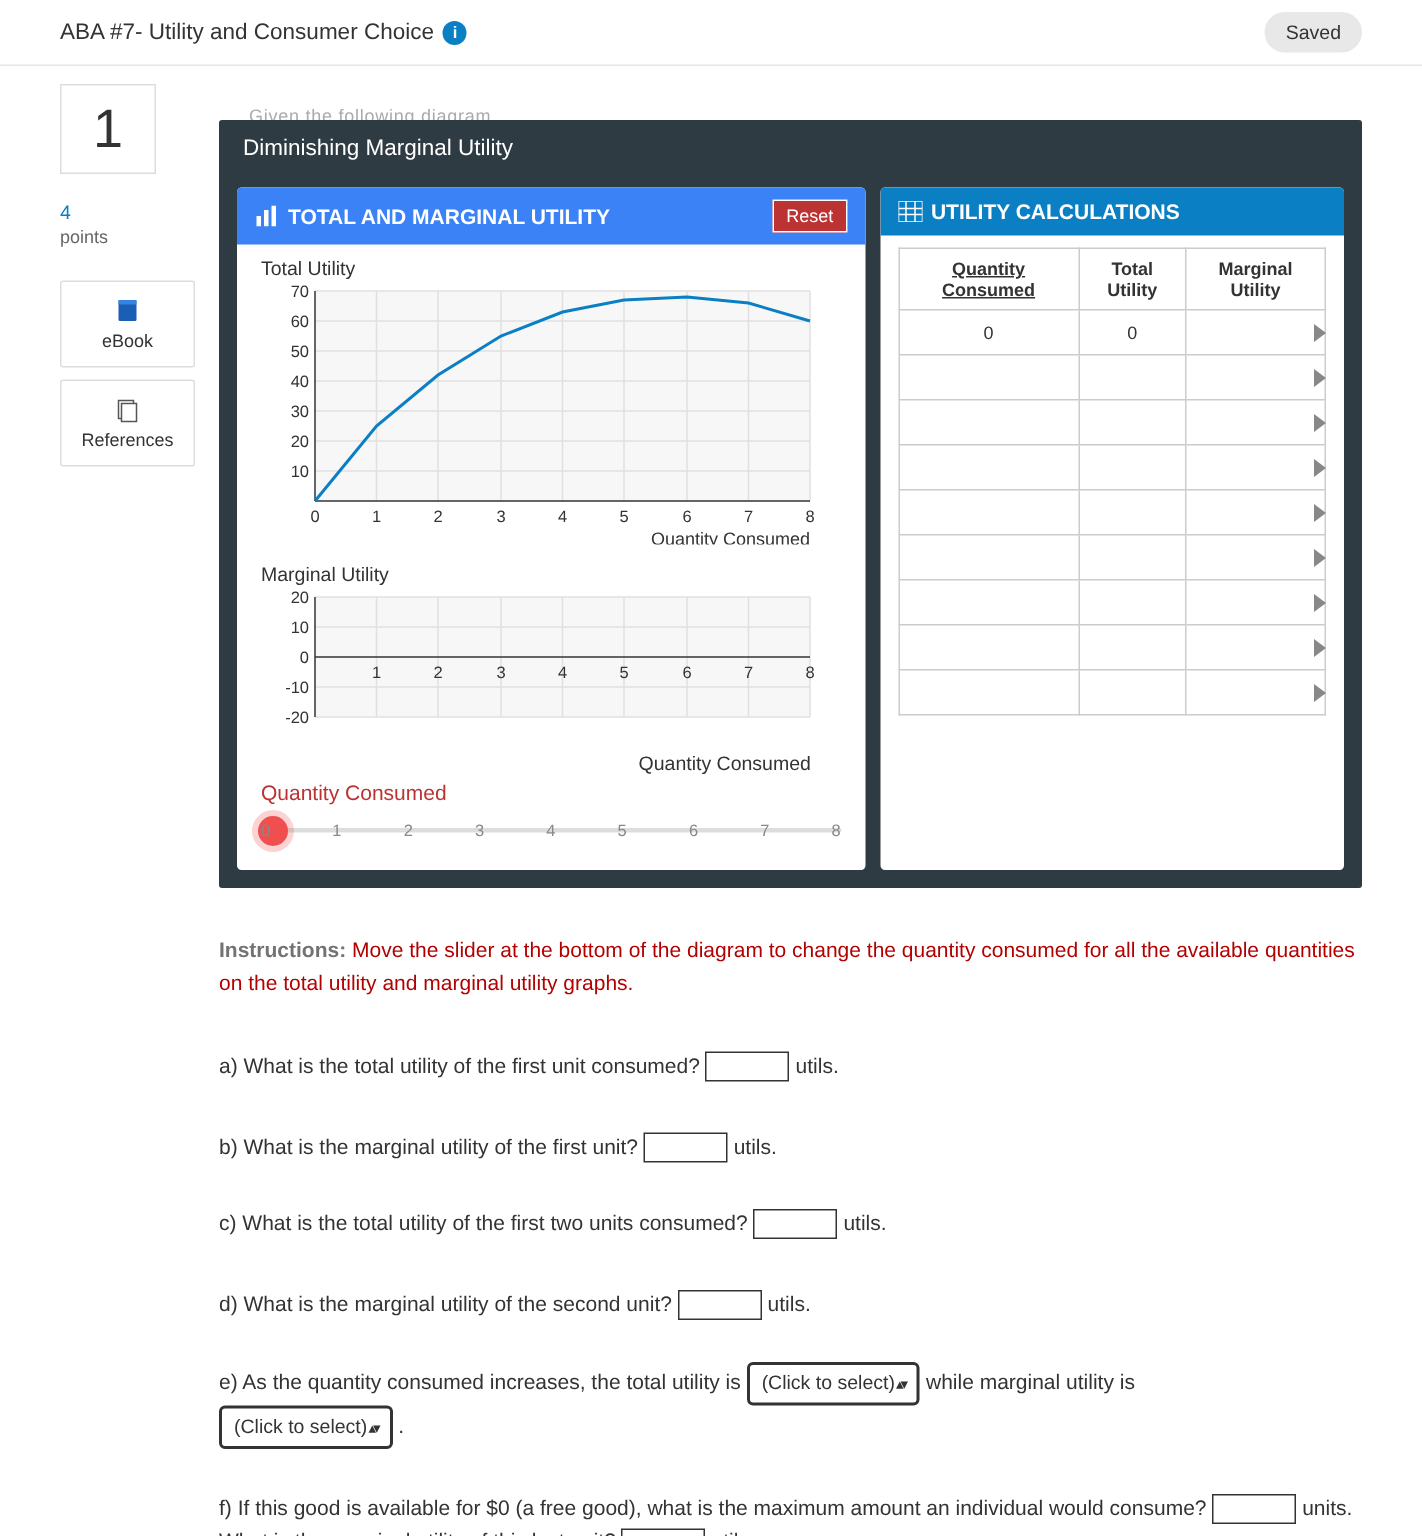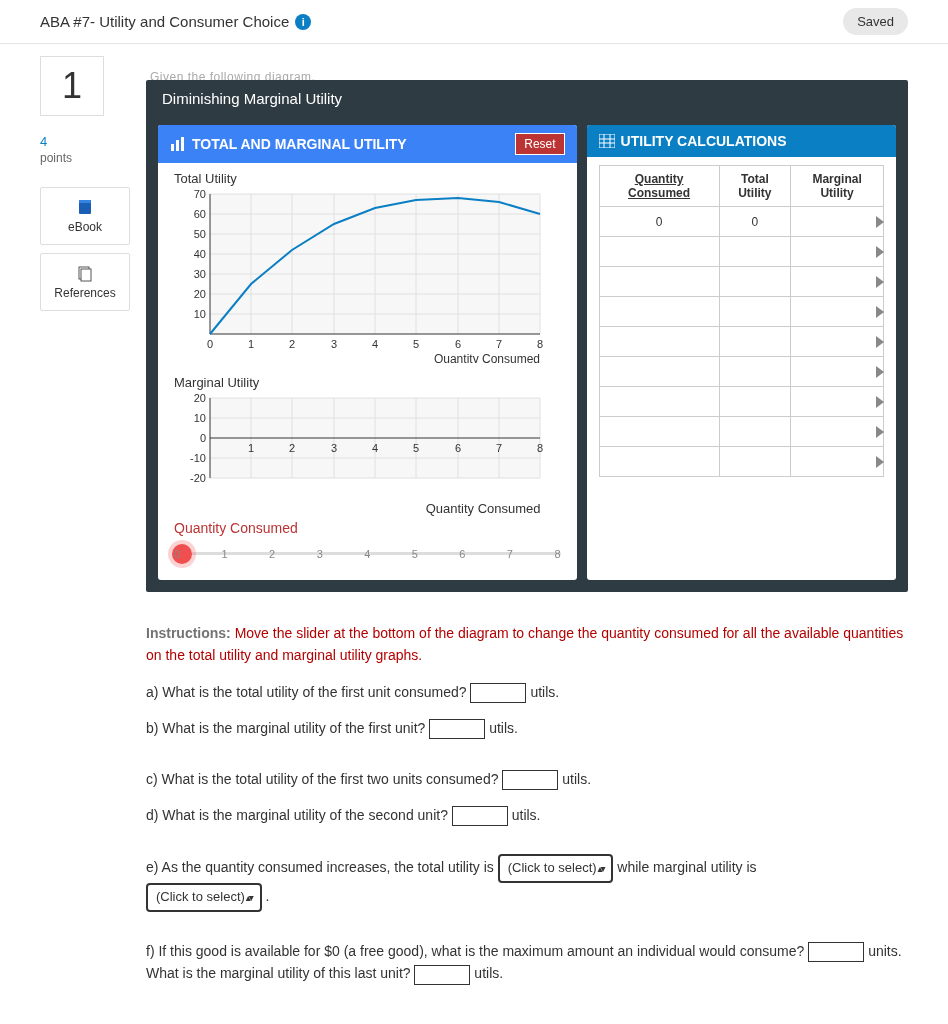"Given the following diagram." .cut-header { margin: 14px 0 0 4px -> 14px 0 0 20px }
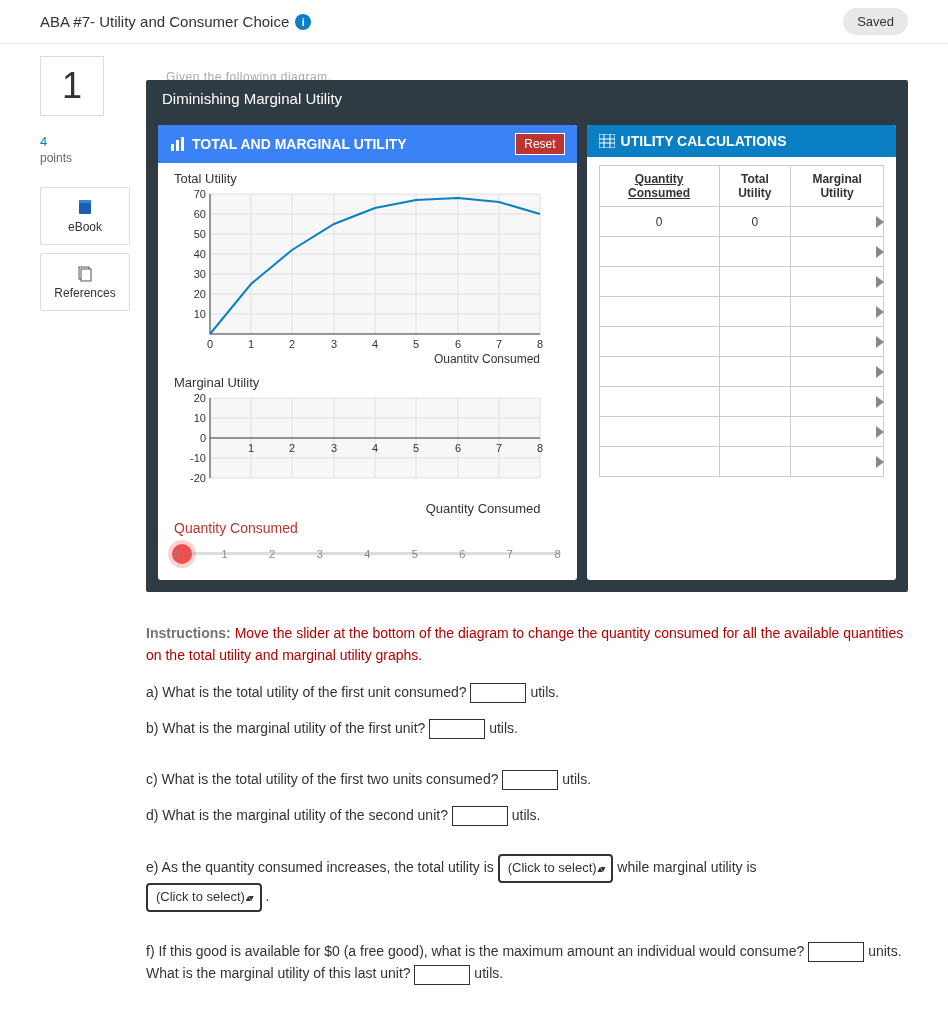"a) What is the total" .q-row { margin-top: 14px -> 32px }
